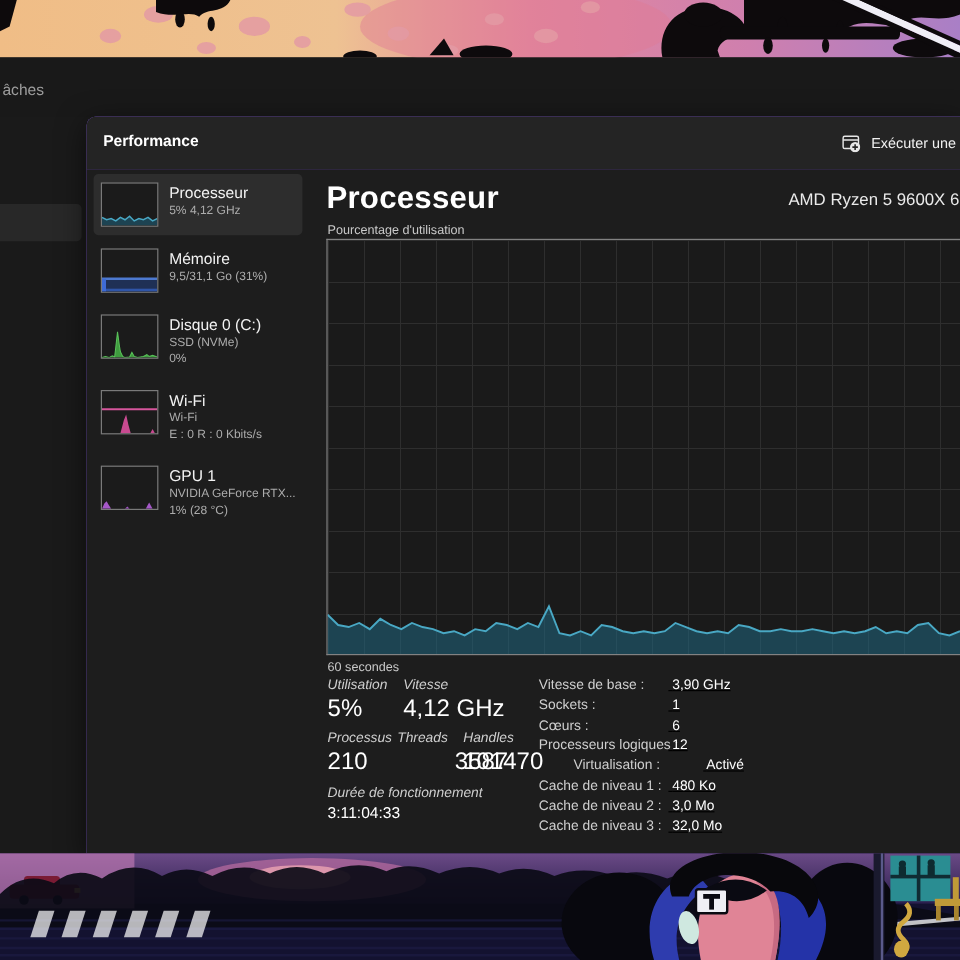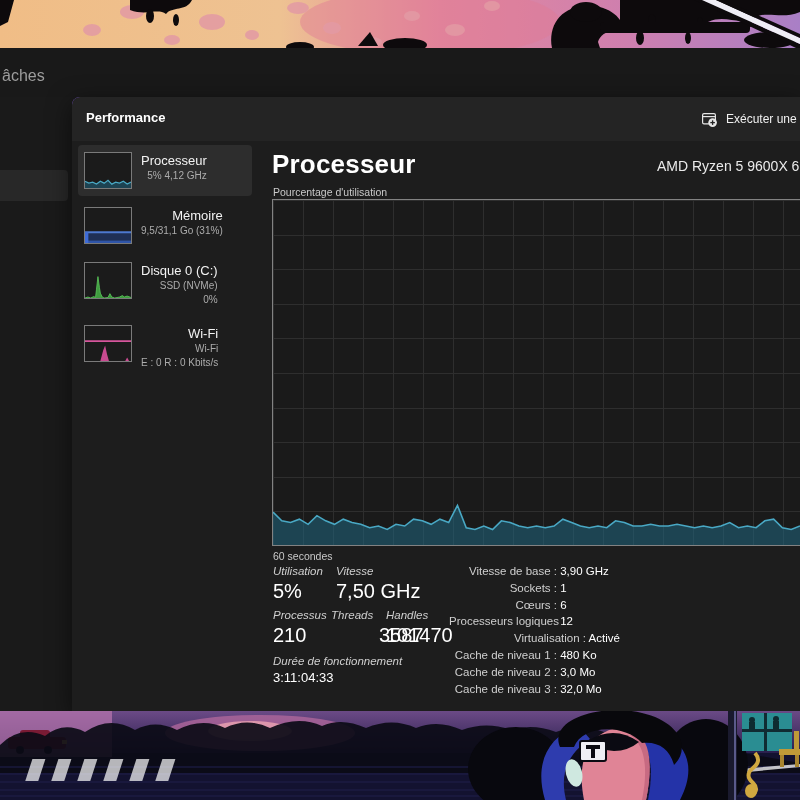"âches" .bg-title { font-size: 16px -> 13px }
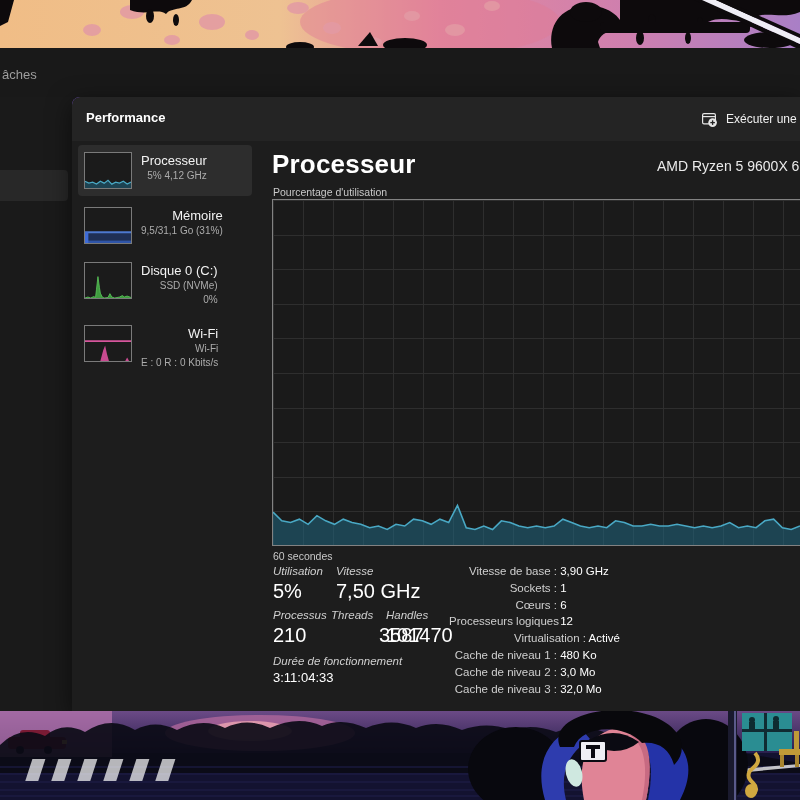"Performance" .window { text-align: right -> none }
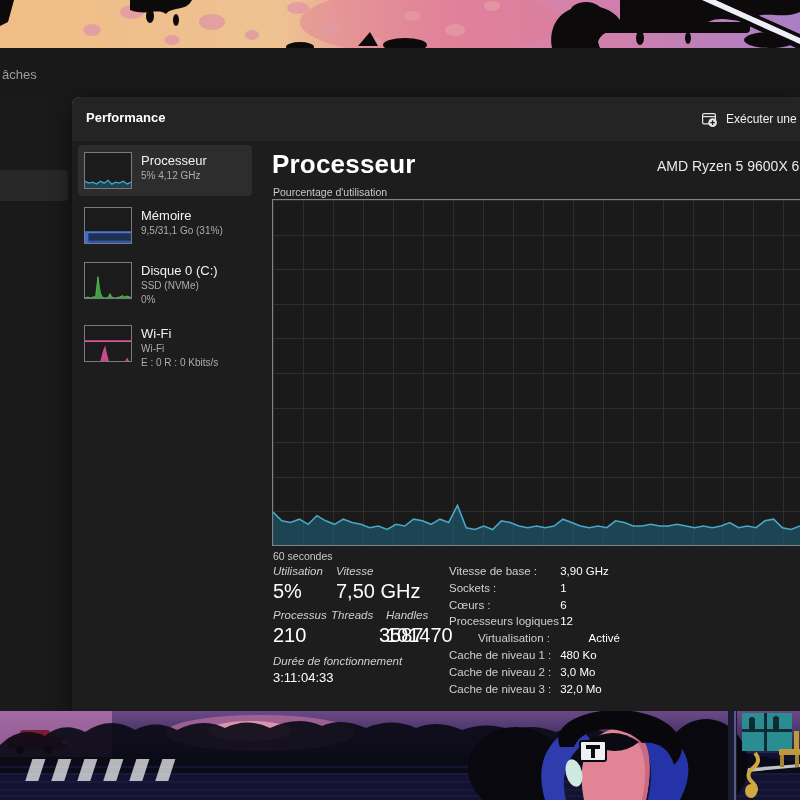"GPU 1" div.side-item { html: none -> <div> <div> <svg> <polygon></polygon> <polygon></polygon> <polygon></polygon> </svg> </div> <div> <div>GPU 1</div> <div>NVIDIA GeForce RTX...</div> <div>1% (28 °C)</div> </div> </div> }
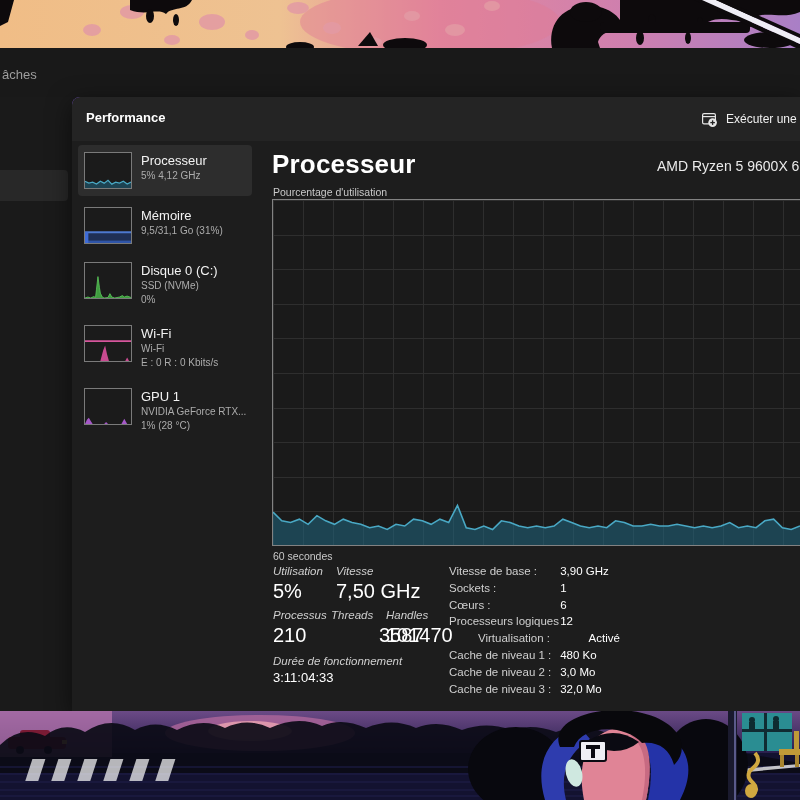"Vitesse de base : 3,90" .detail-row { text-decoration: none -> underline }
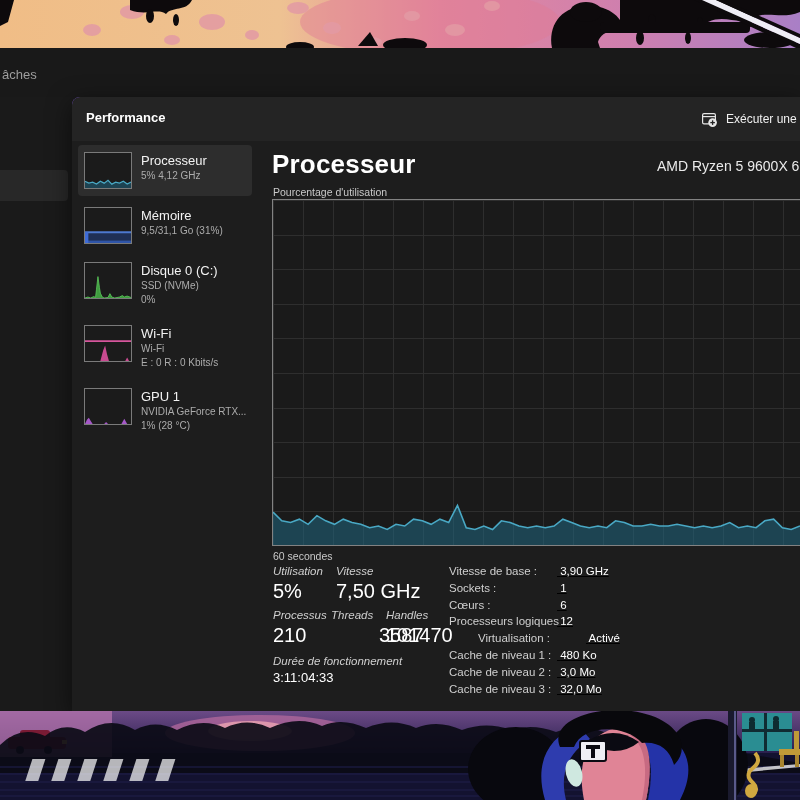"7,50 GHz" span.stat-value { text: 7,50 -> 4,12 }
